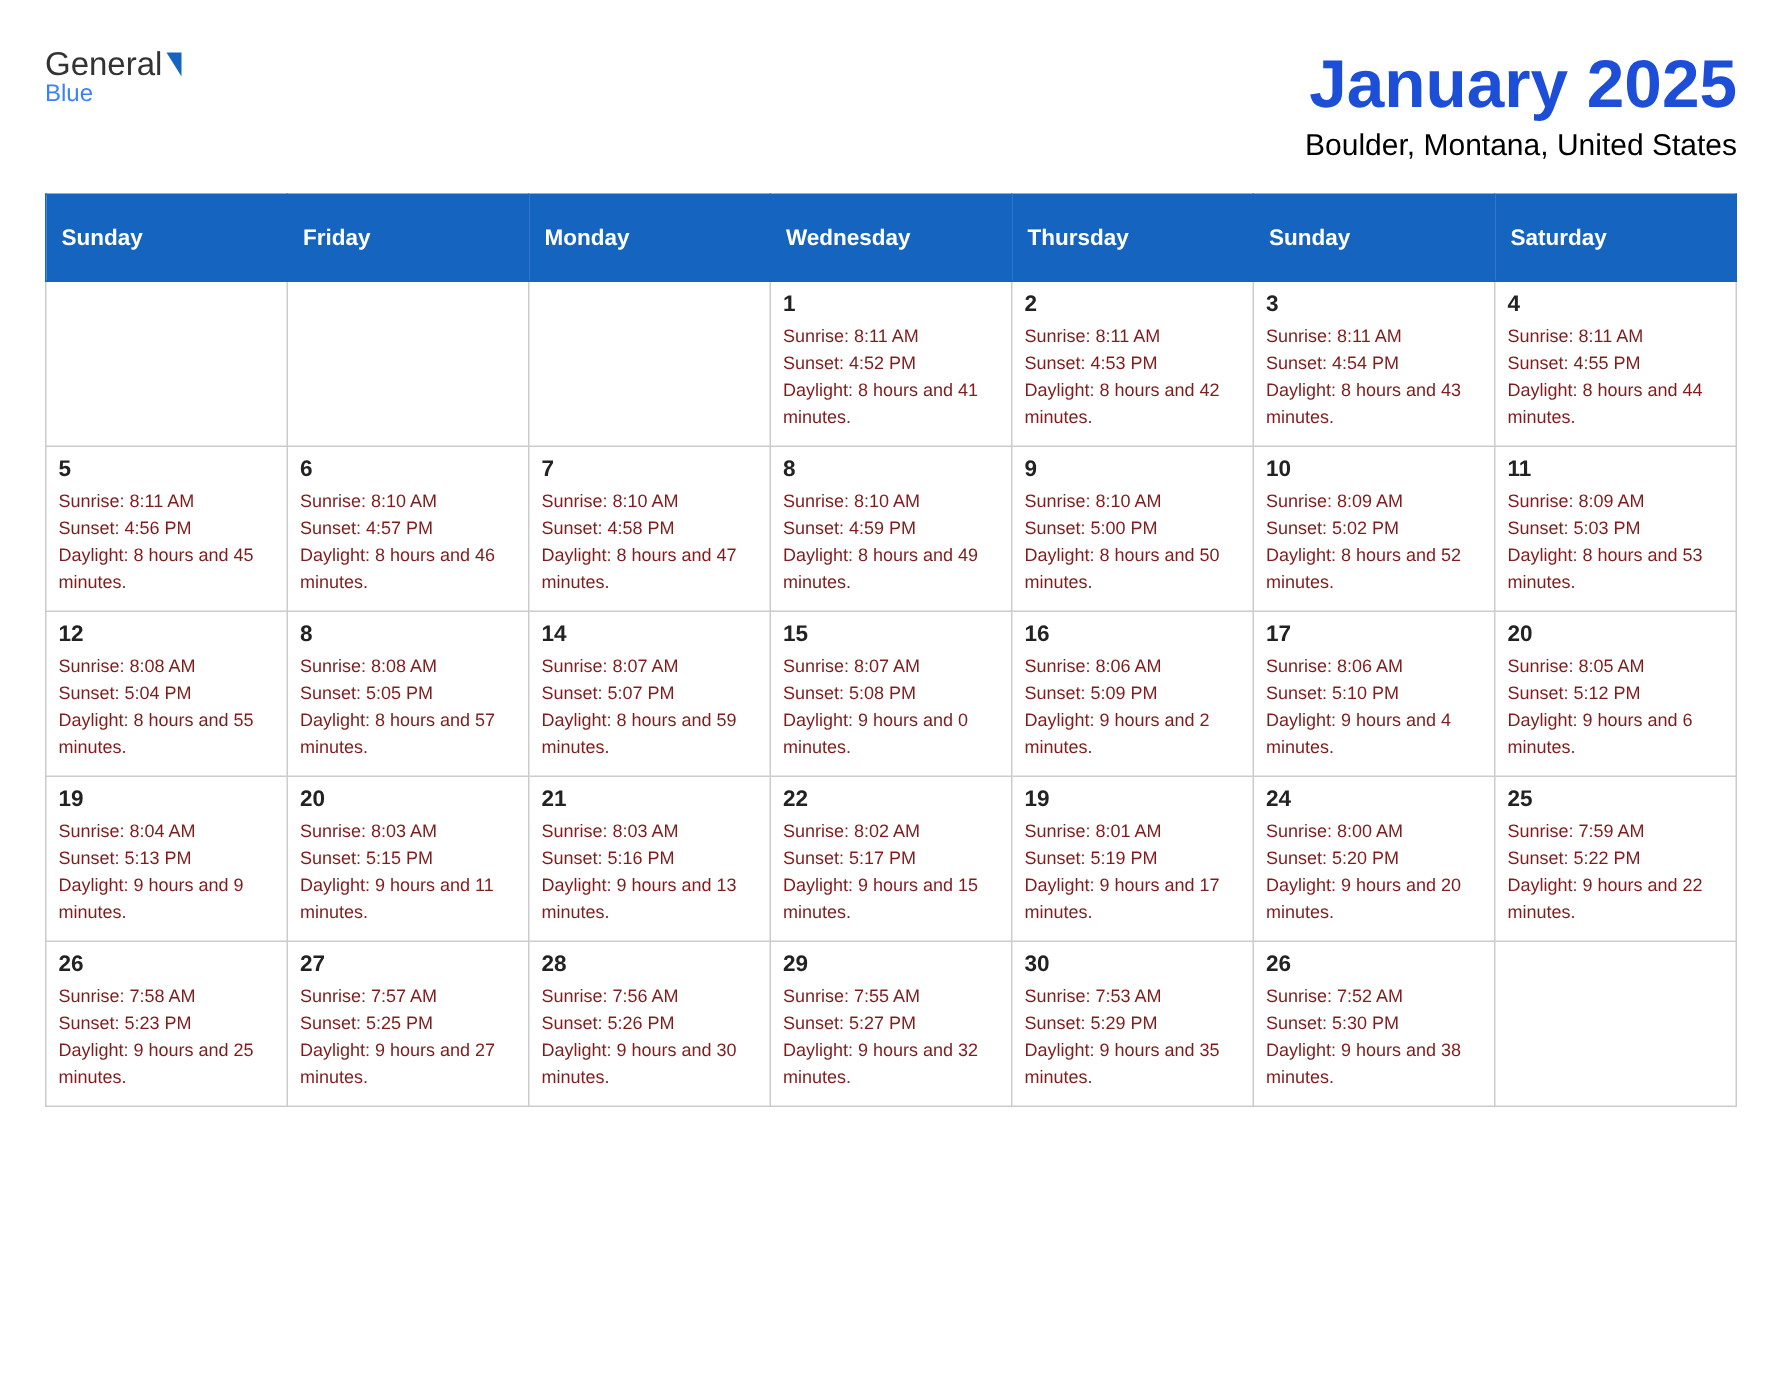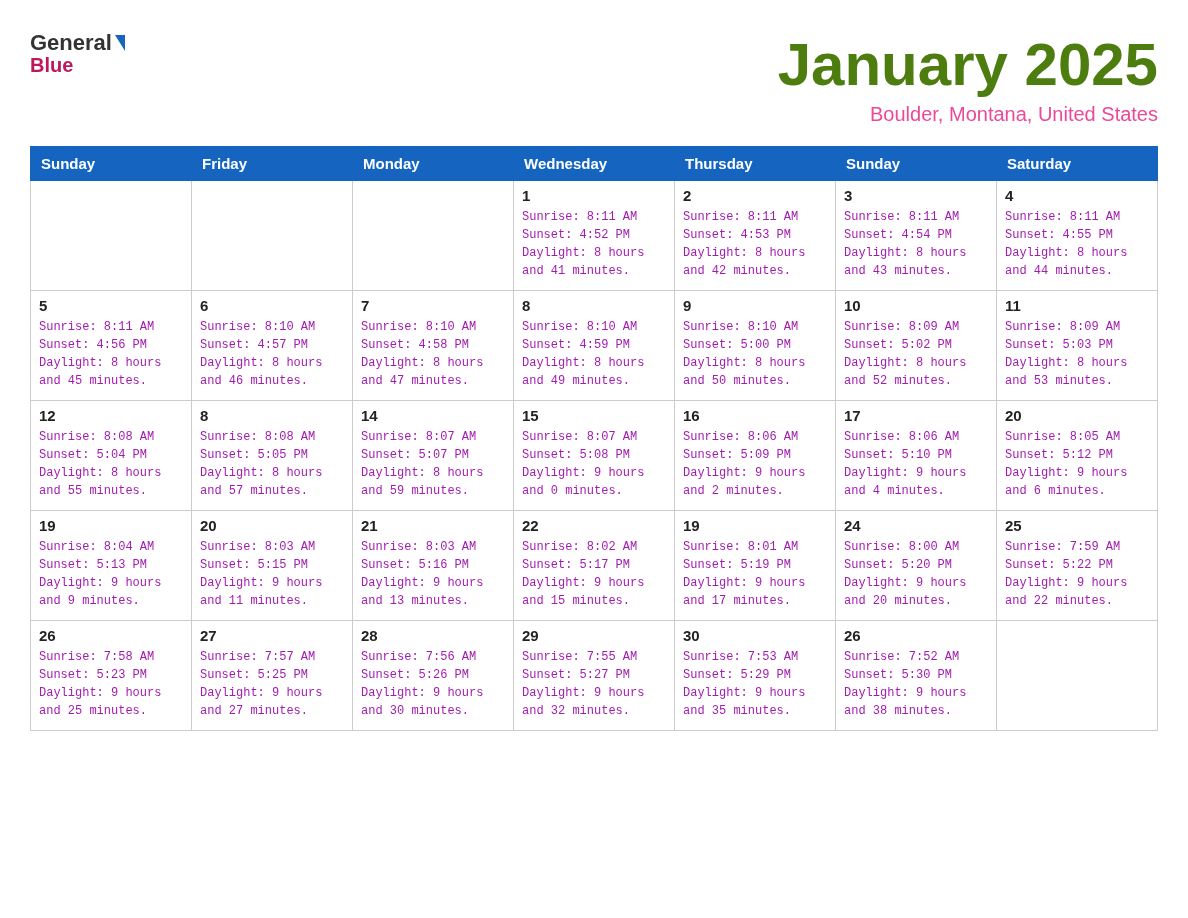"General" span.general { font-weight: bold -> normal }
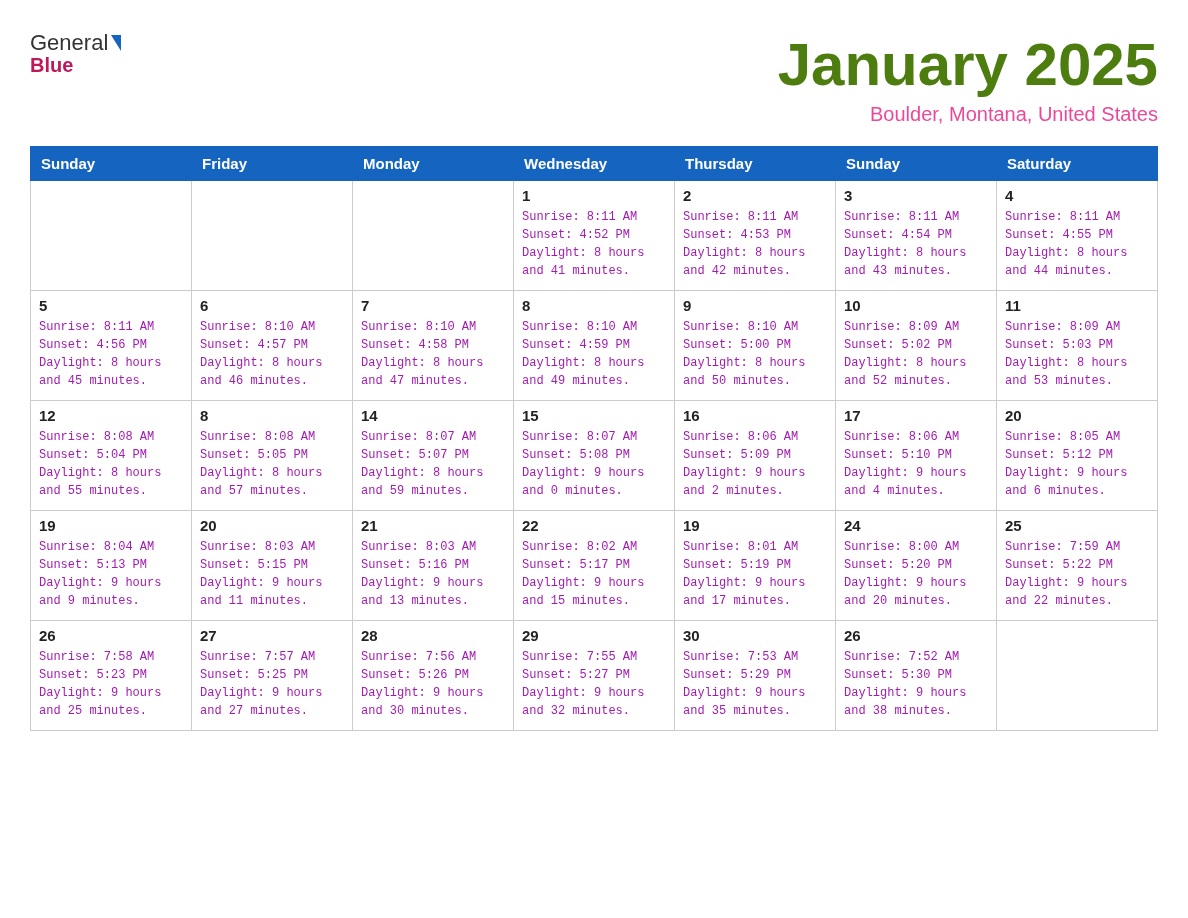"Blue" .logo-line2 { color: #be185d -> #3b82f6; font-size: 20px -> 16px; font-weight: bold -> normal }
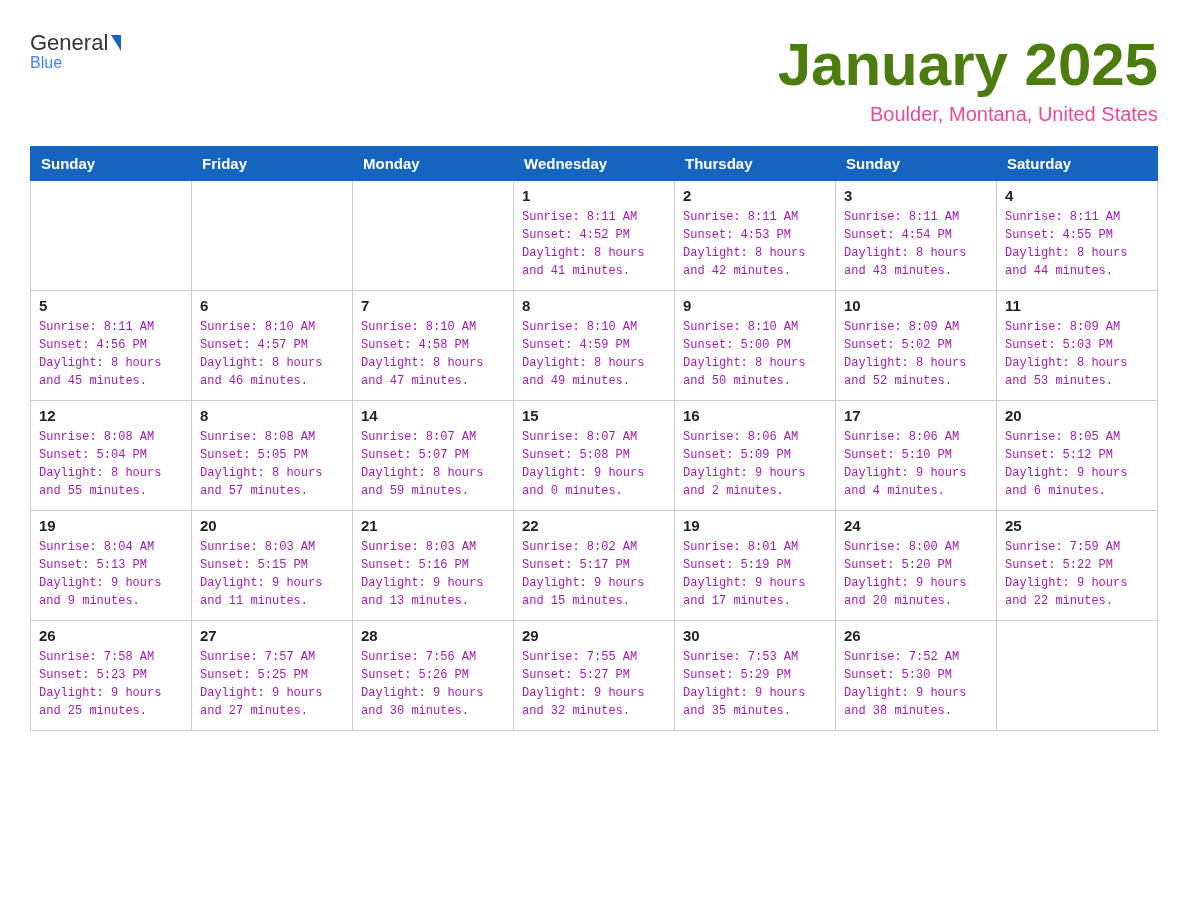"January 2025" .month-title { color: #4d7c0f -> #1d4ed8; font-size: 60px -> 45px }
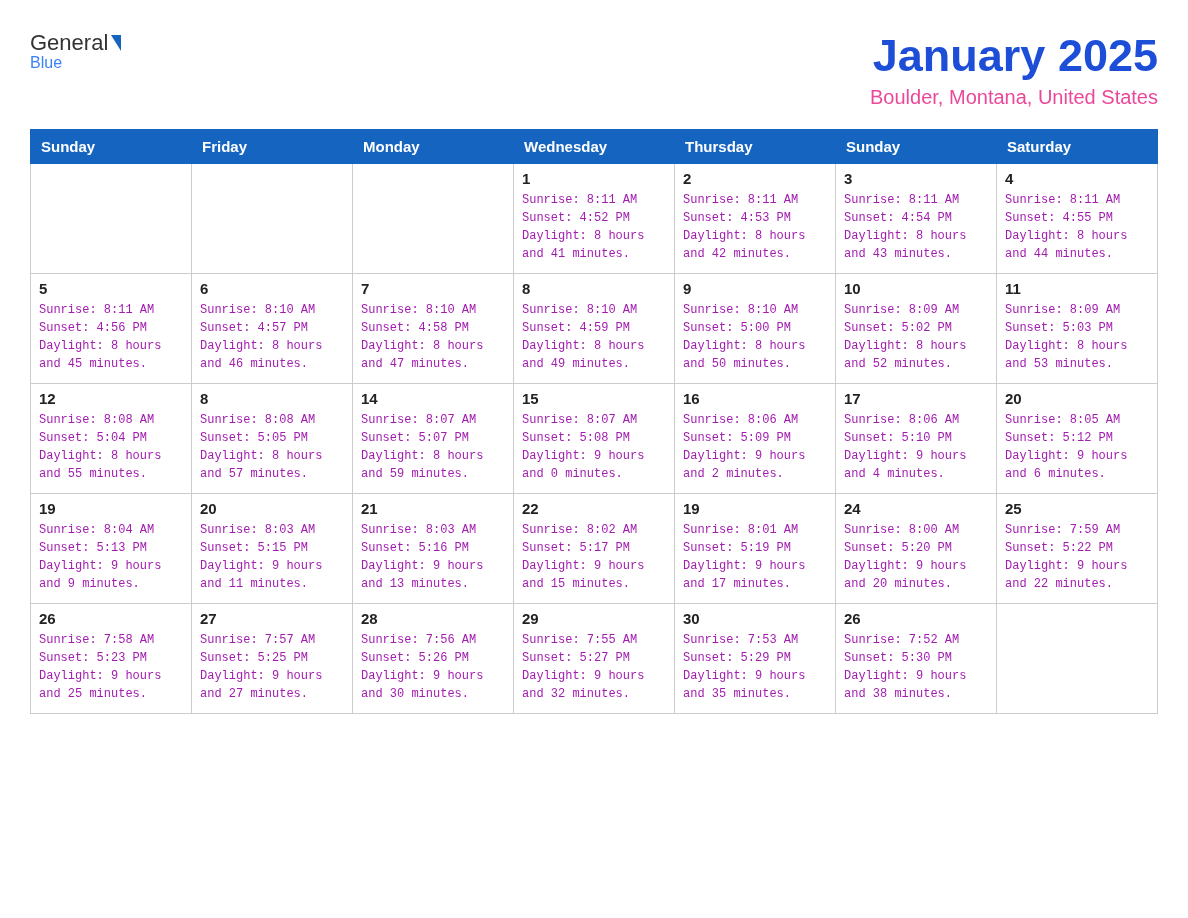"Boulder, Montana, United States" .location { color: #ec4899 -> #000000 }
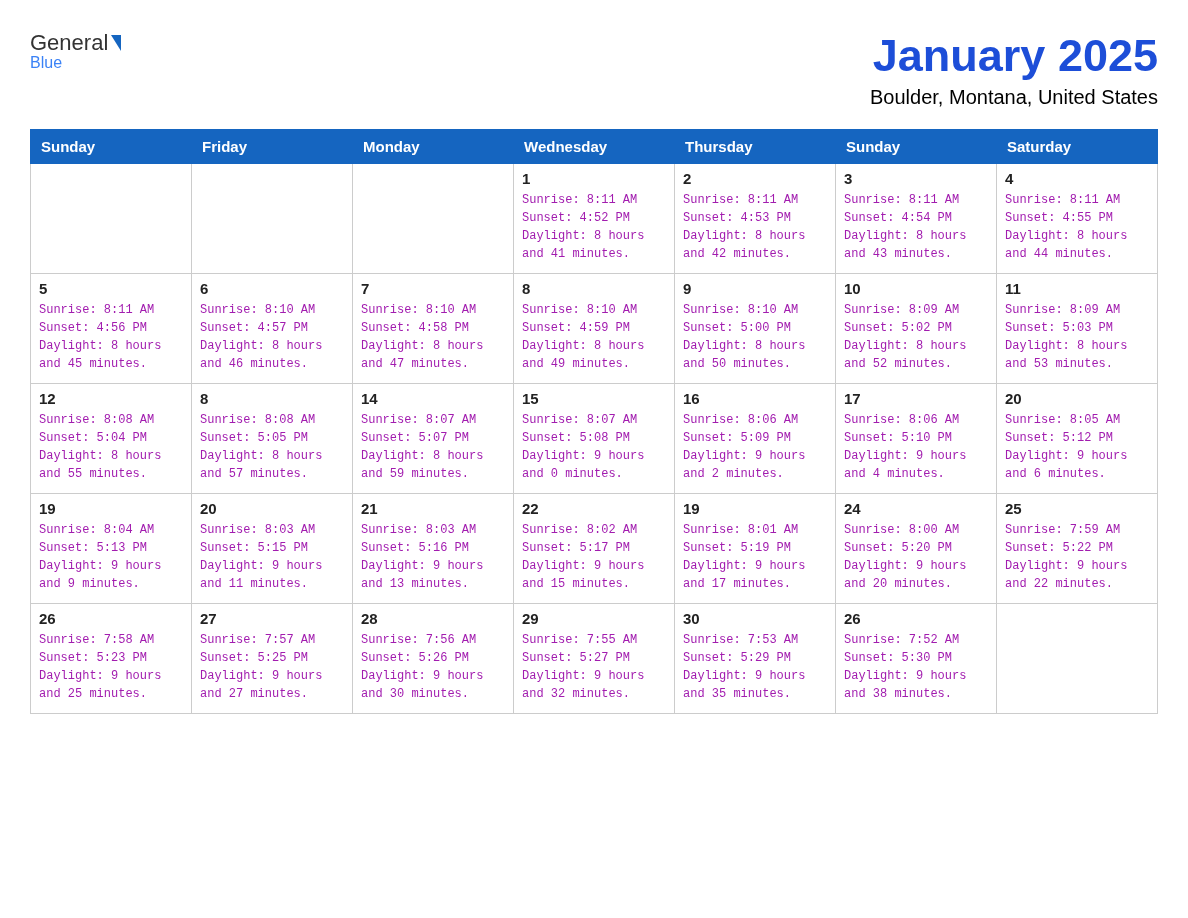"Sunday" .calendar th { padding: 8px 10px -> 20px 10px }
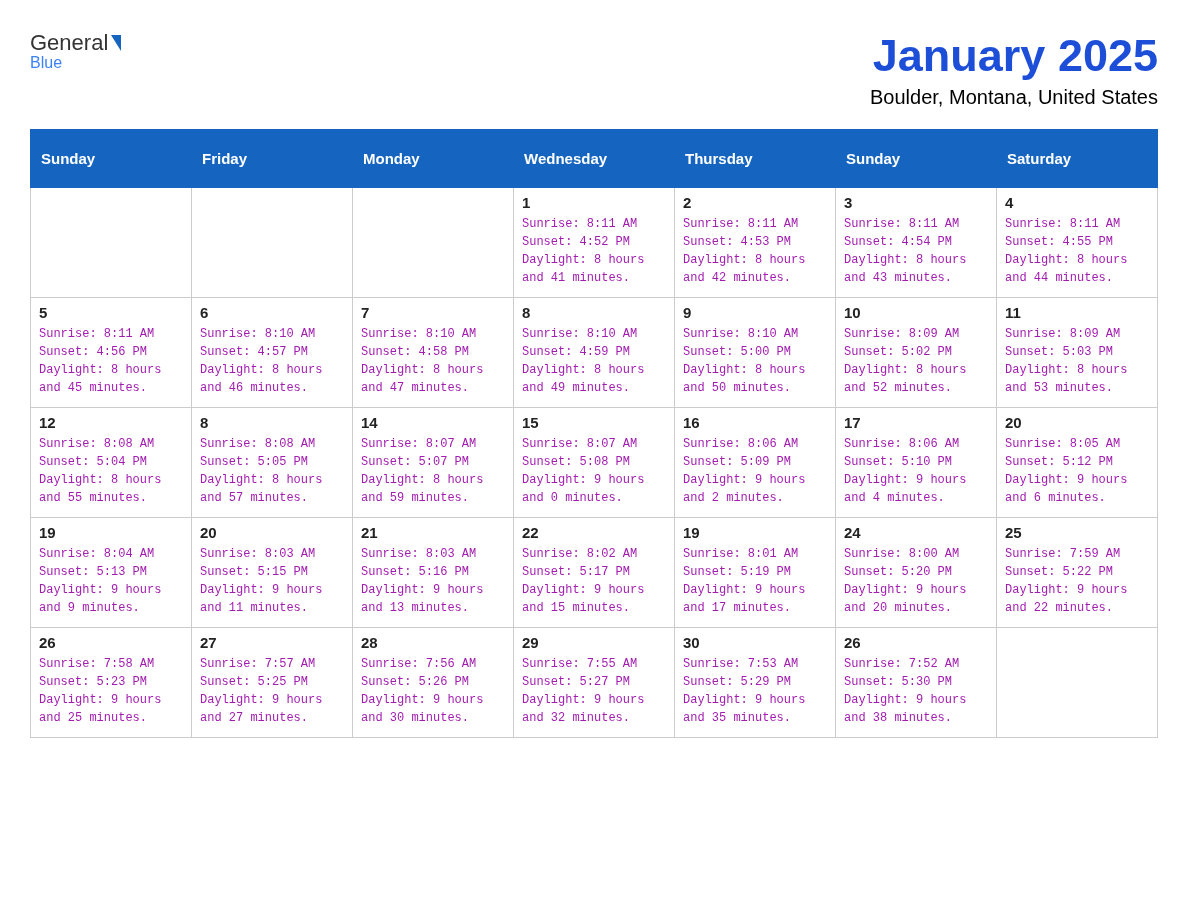"Sunrise: 8:11 AM" .day-info { color: #a21caf -> #7f1d1d; font-family: Liberation Mono, monospace -> none }
